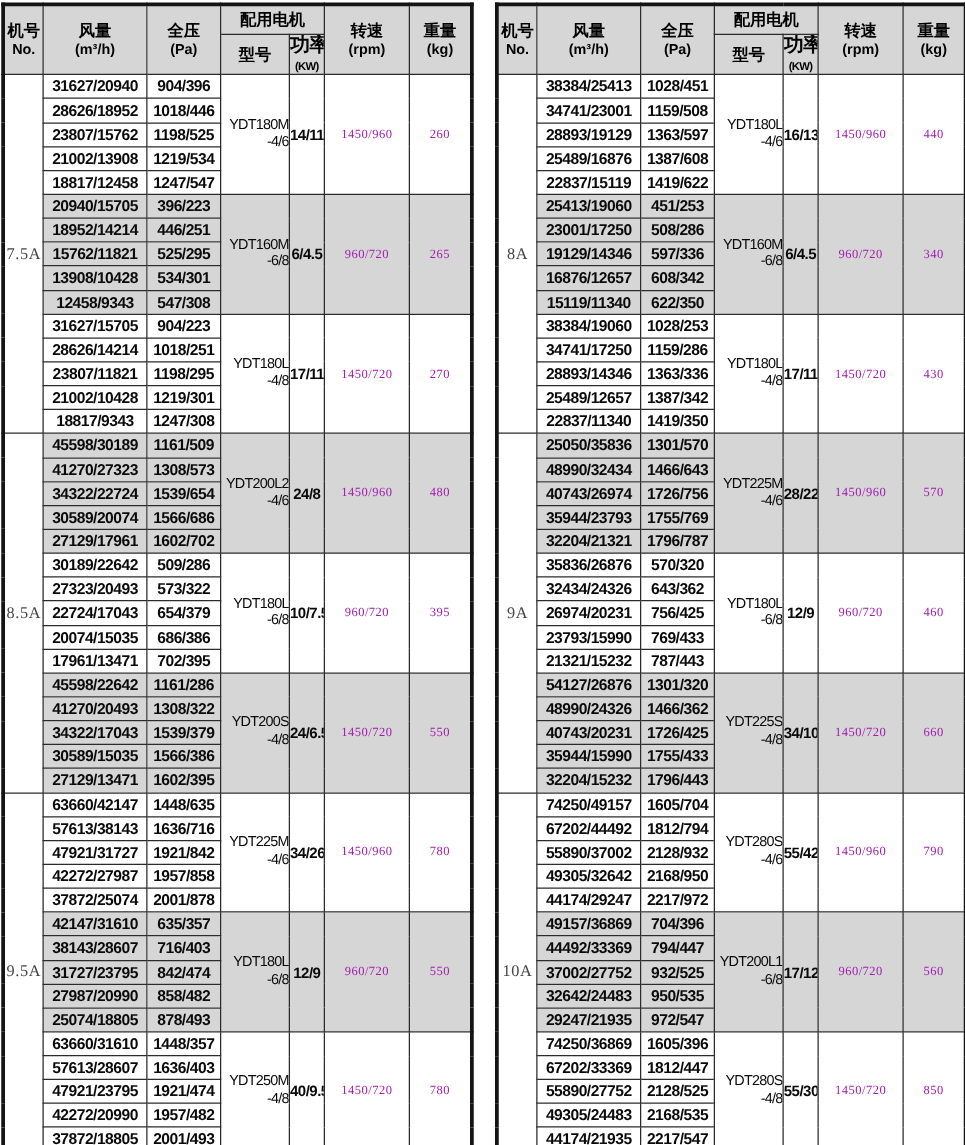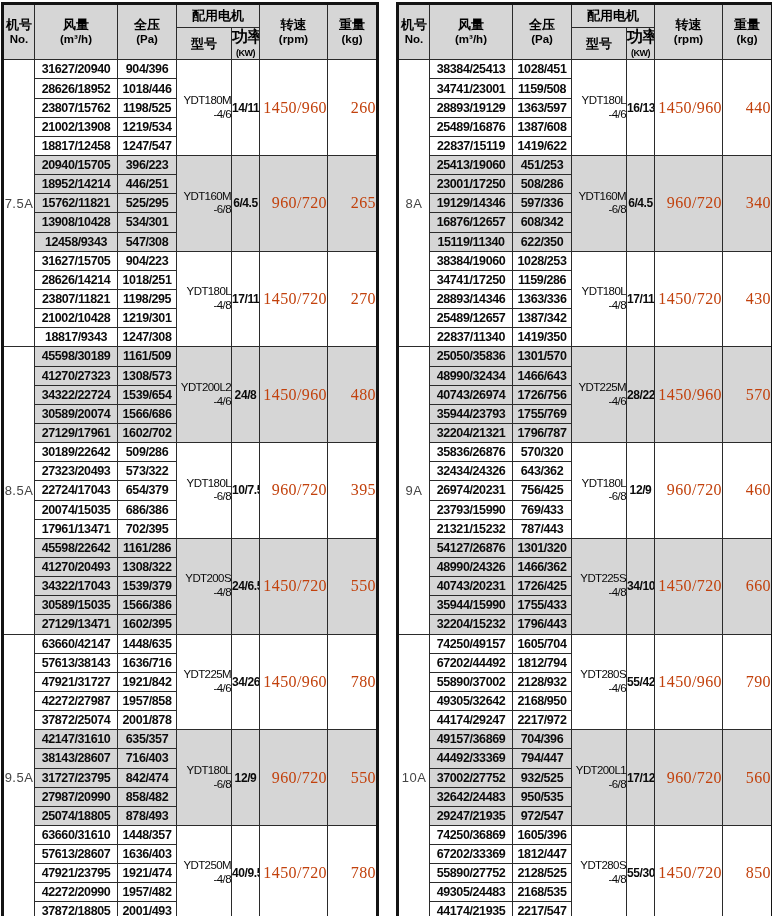"1450/960" td.speed,td.weight { color: #c2410c -> #a21caf; font-size: 16px -> 10px; text-align: right -> none }
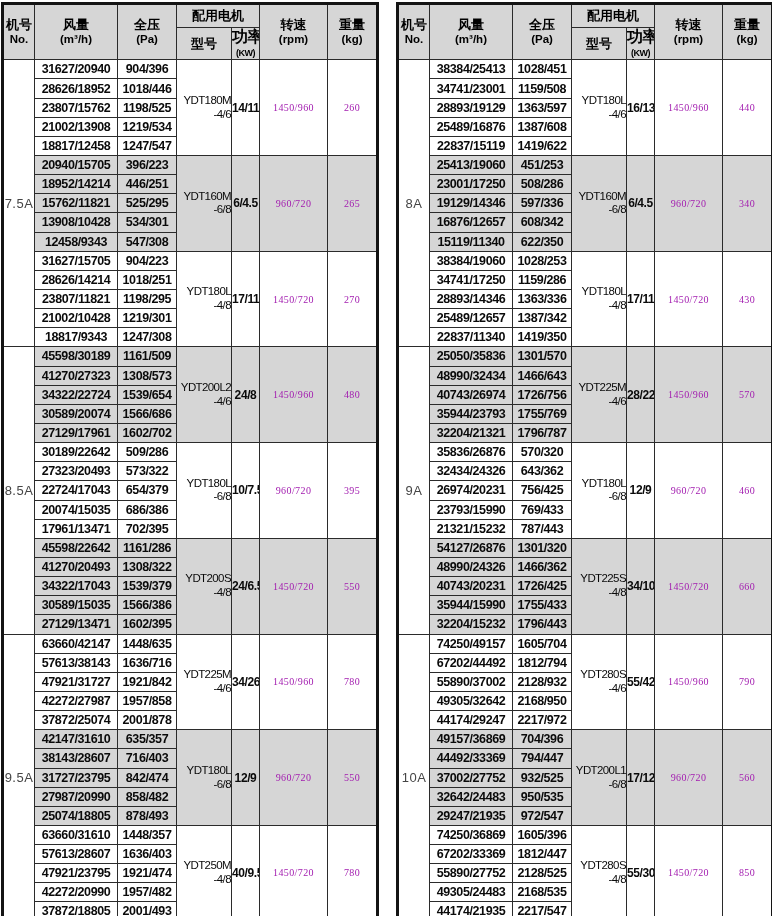"7.5A" td.machine { font-family: Liberation Sans, sans-serif -> Liberation Serif, serif }
